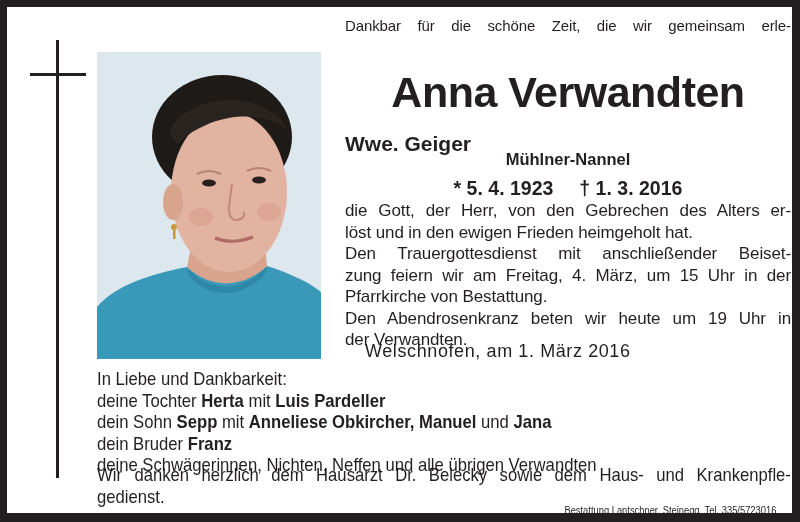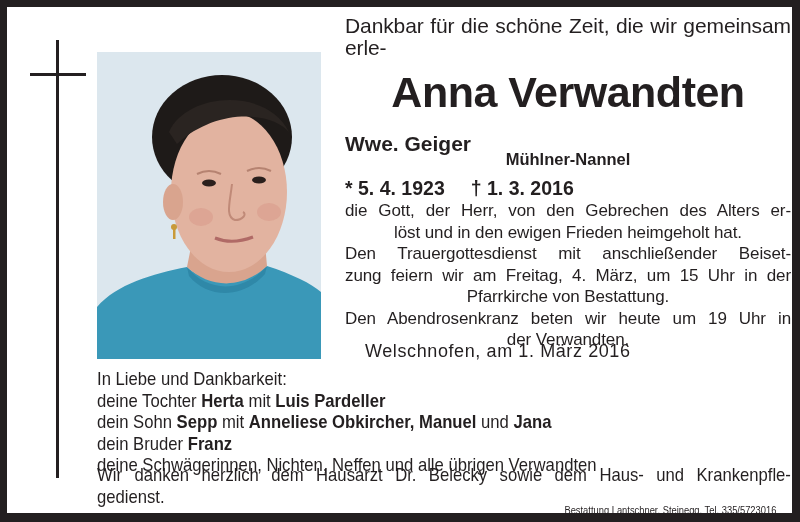"Dankbar für die schöne Zeit," .intro { font-size: 21px -> 15px }
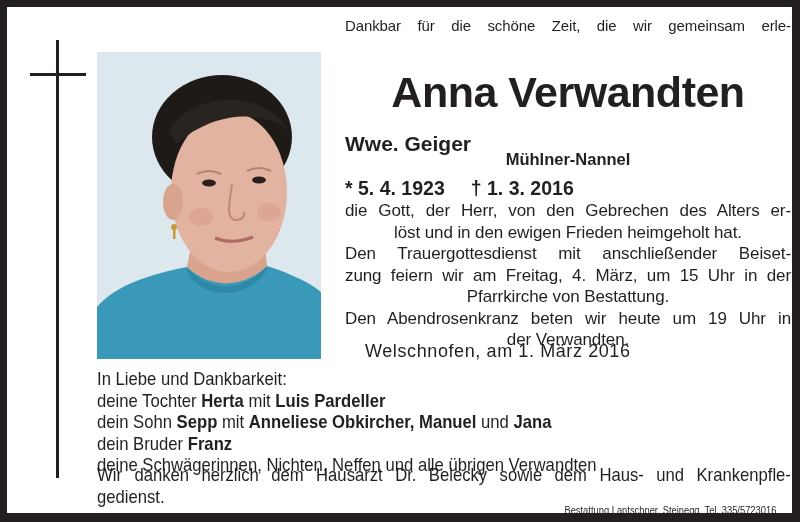"* 5. 4. 1923 †" .dates { text-align: left -> center }
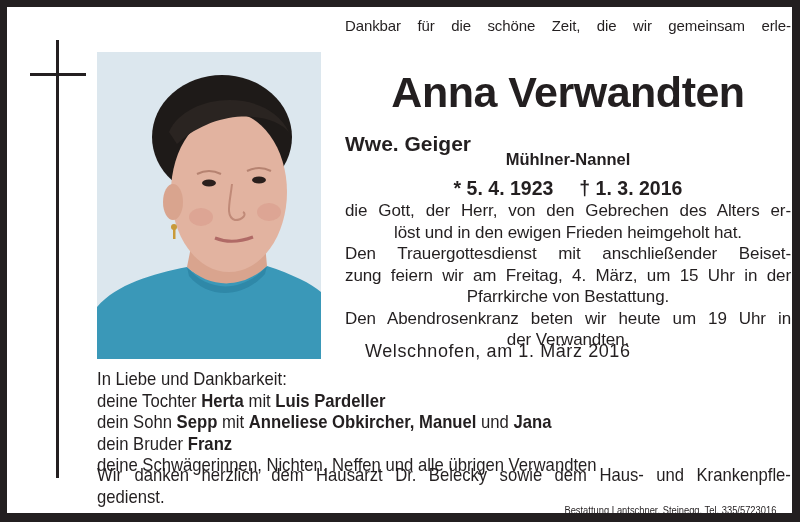"löst und in den ewigen" .body-text .l { text-align: center -> left }
